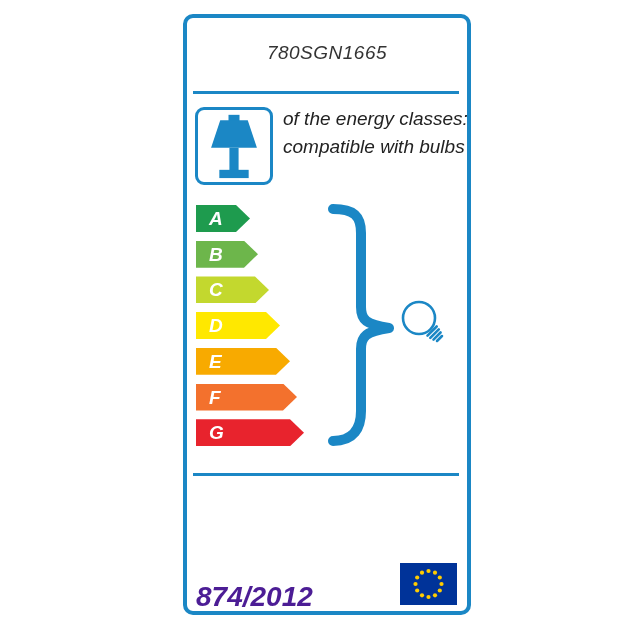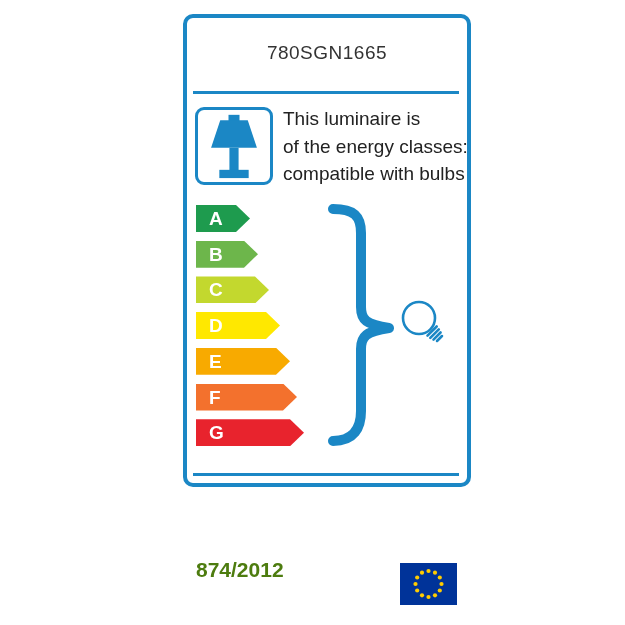"780SGN1665" .energy-label { font-style: none -> italic; height: 473px -> 601px }
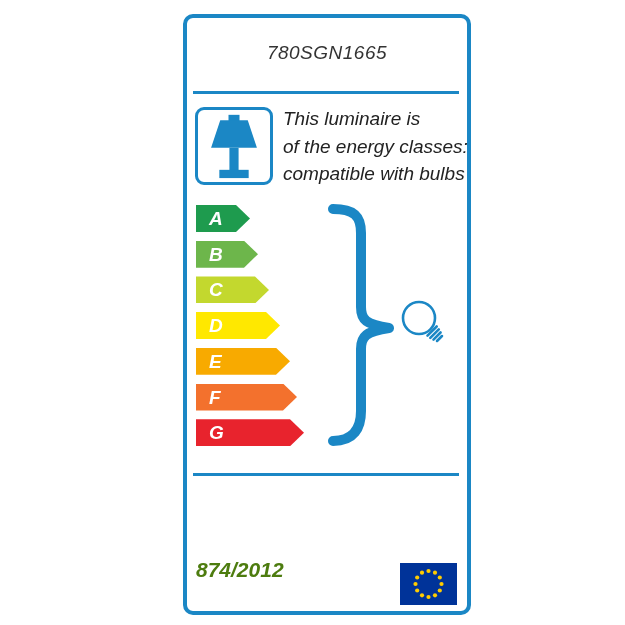"This luminaire is" div { html: <div>This luminaire is</div> -> none }
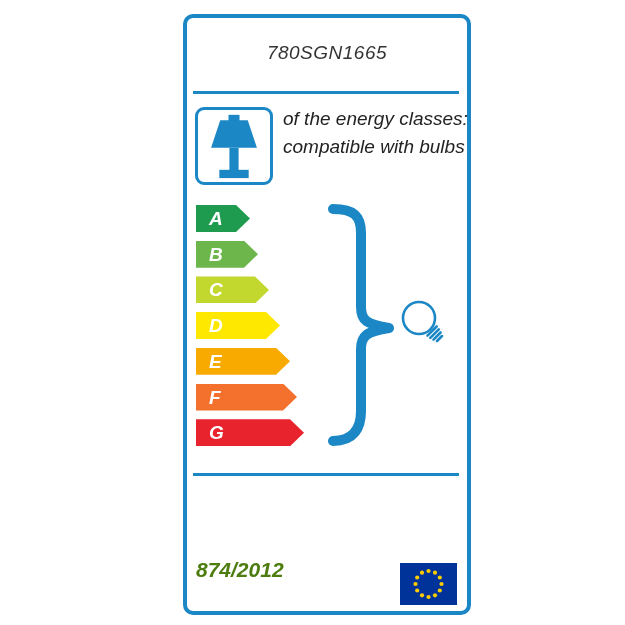"874/2012" .regulation { color: #4d7c0f -> #4c1d95; font-size: 21px -> 28px; top: 540px -> 563px }
